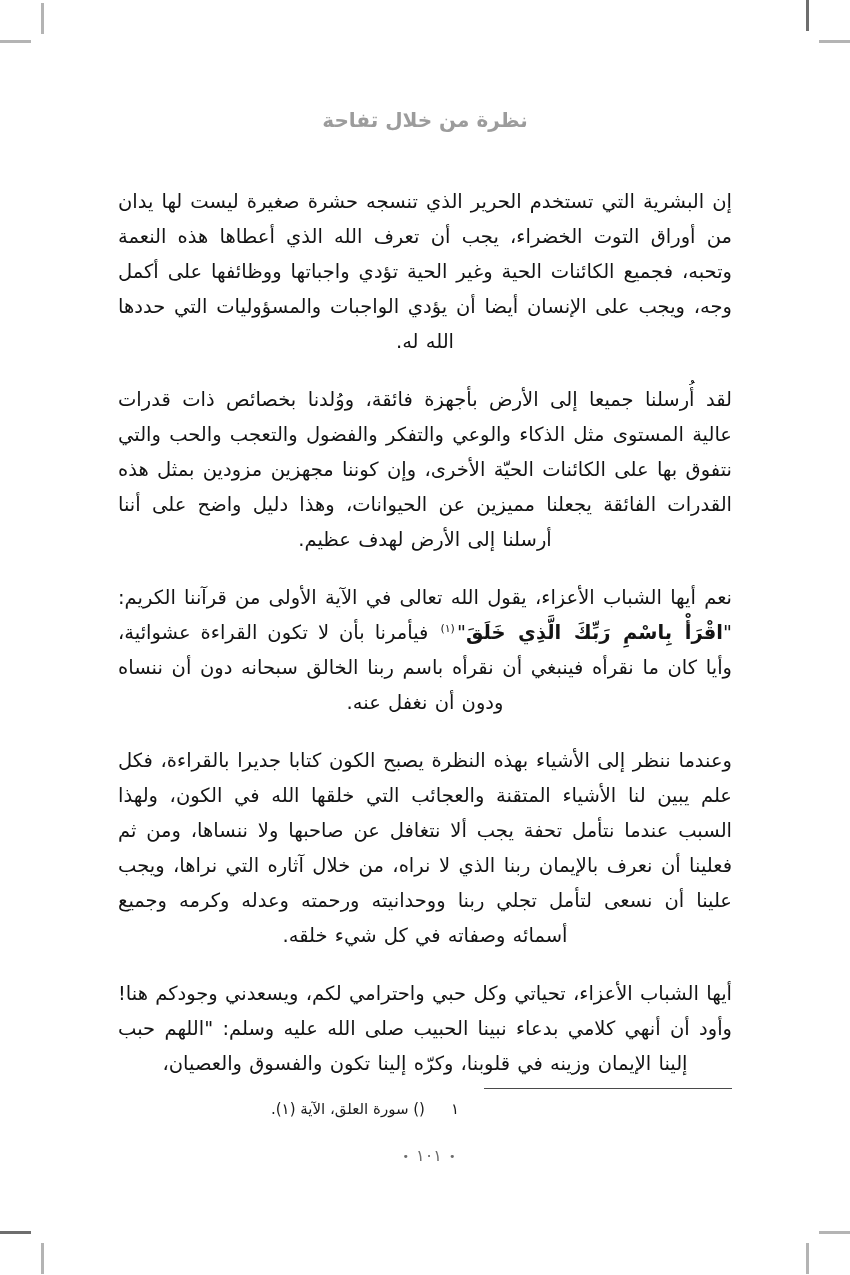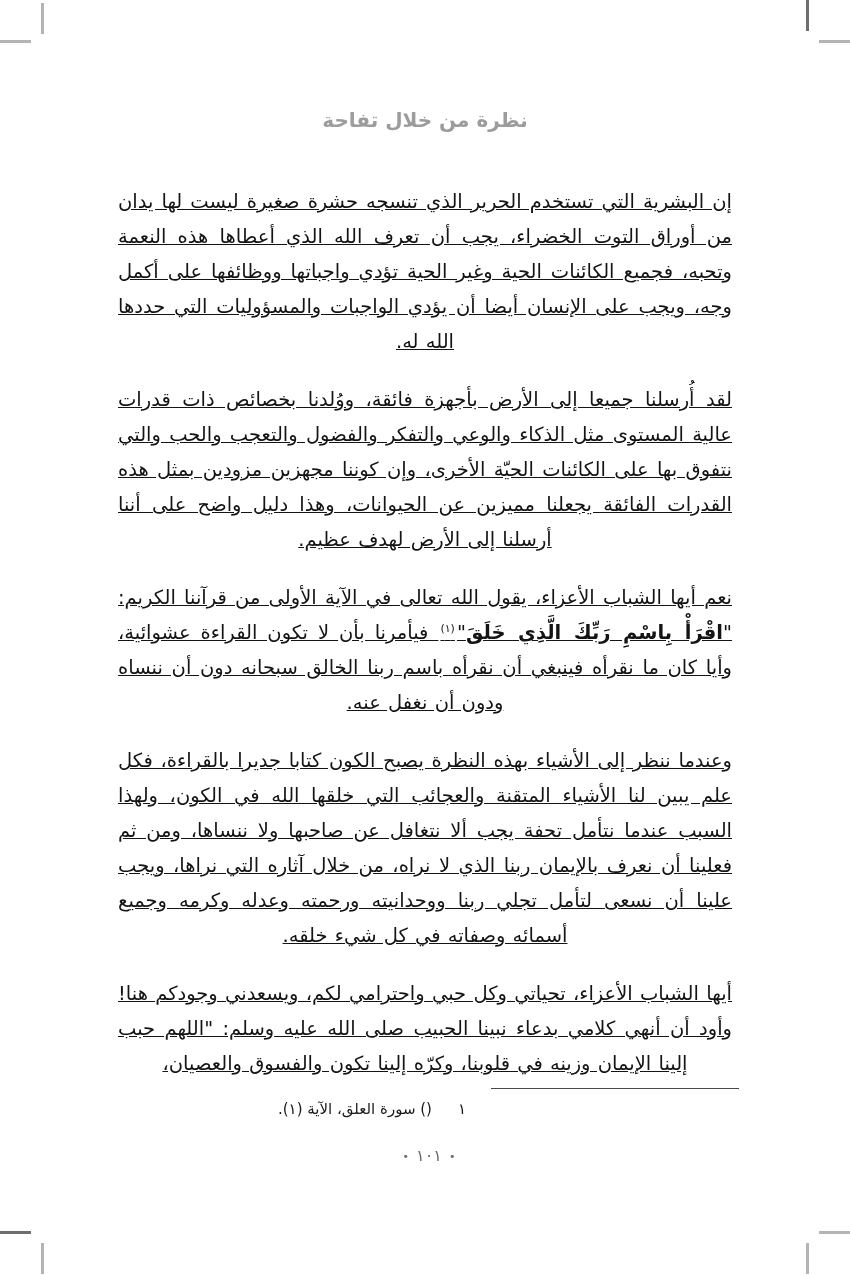"إن البشرية التي تستخدم الحرير" p.body-par { text-decoration: underline -> none }
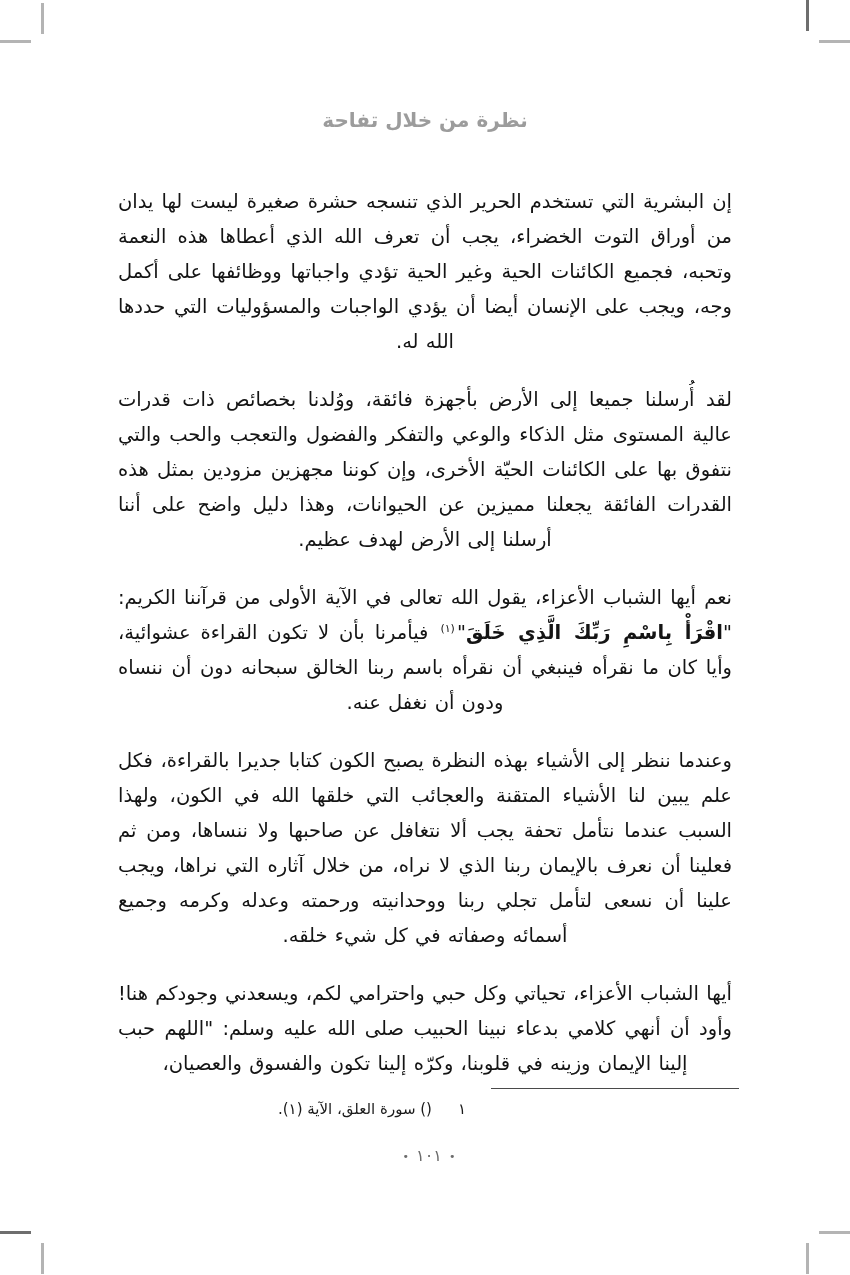"١() سورة العلق، الآية (١)." .footnote-zone { left: 125px -> 118px }
